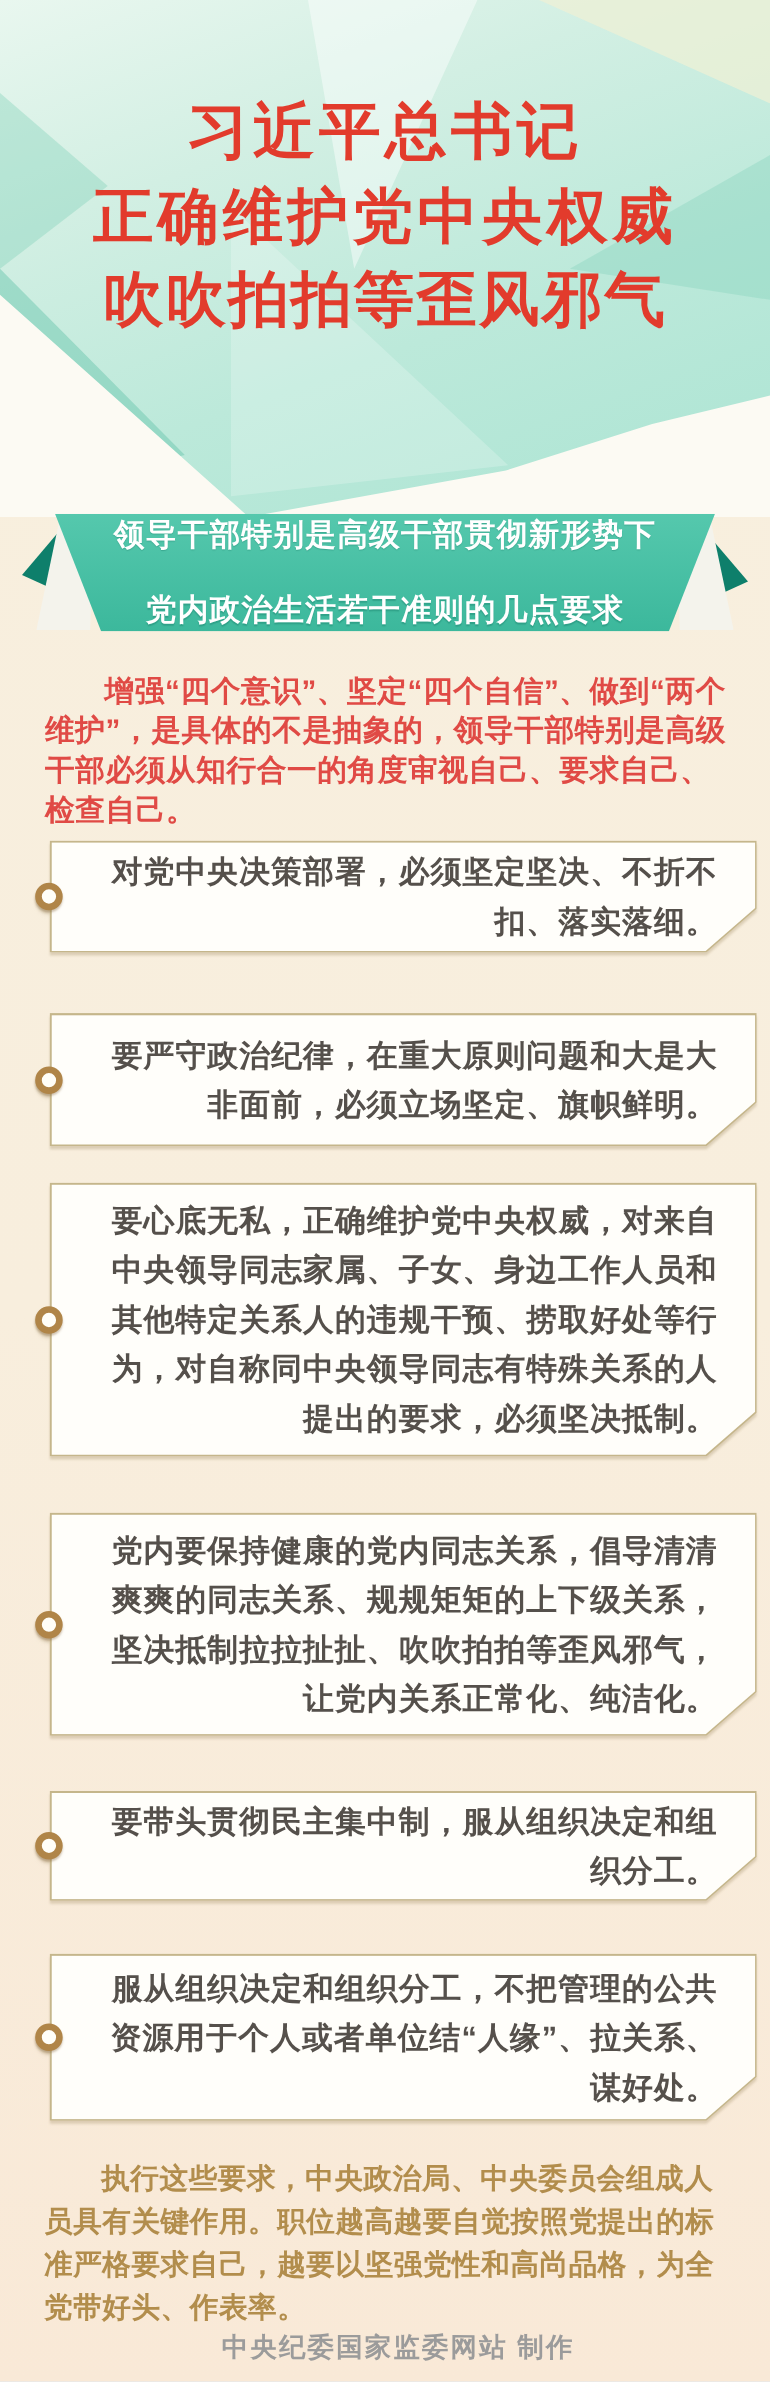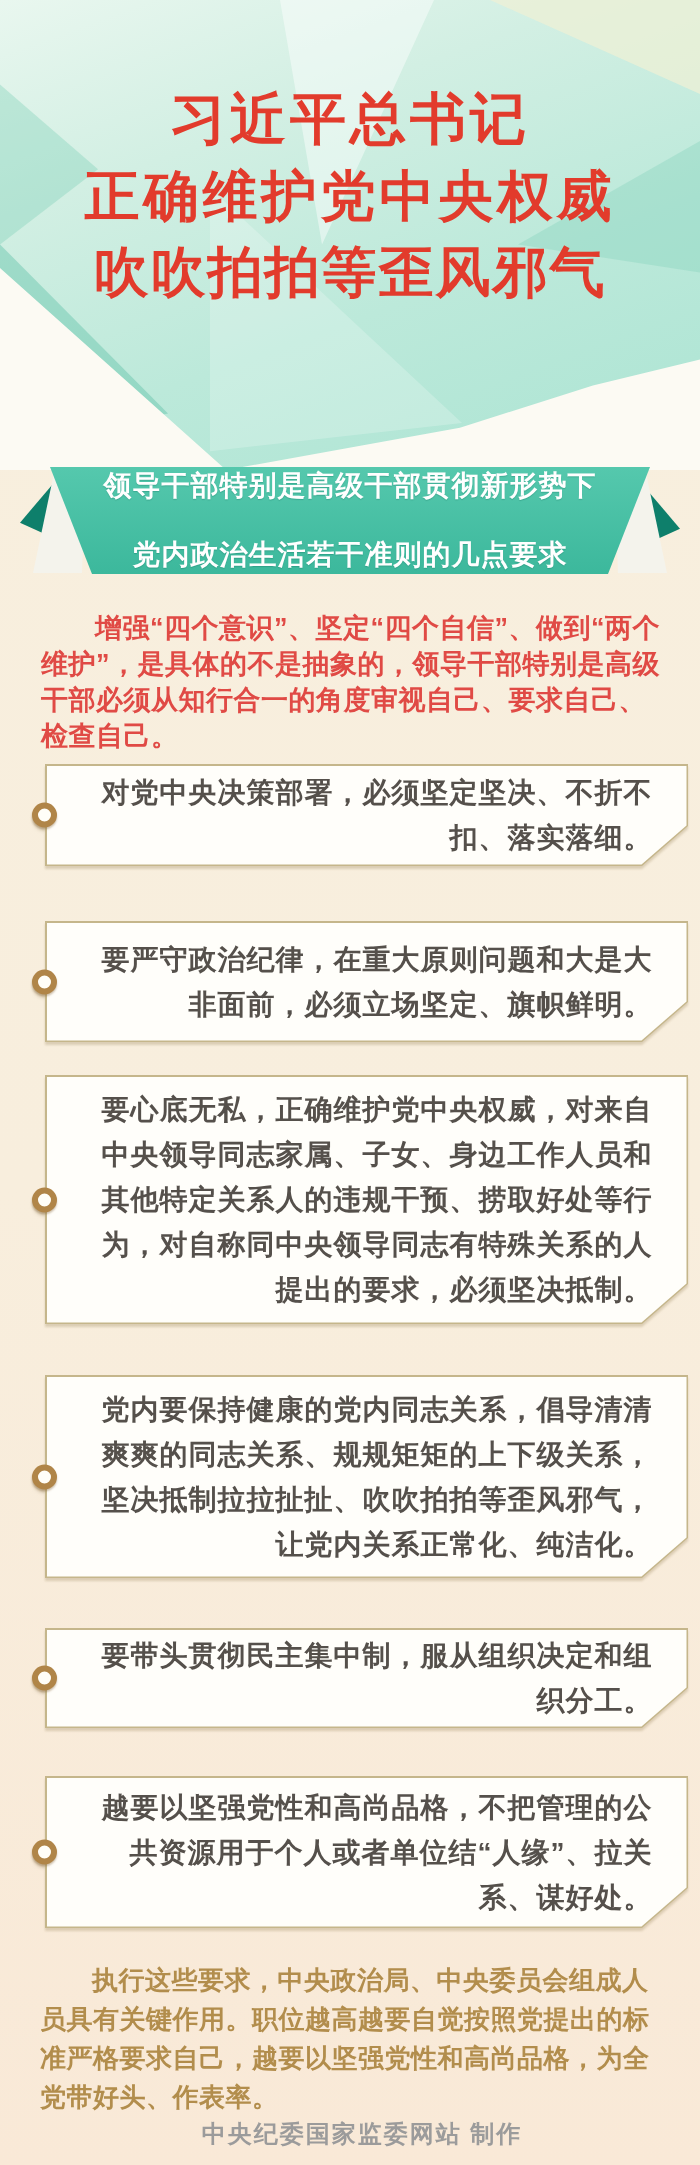"越要以坚强党性和高尚品格，不把管理的公共资源用于个人或者单位结“人缘”、拉关系、" p { text: 越要以坚强党性和高尚品格 -> 服从组织决定和组织分工 }
